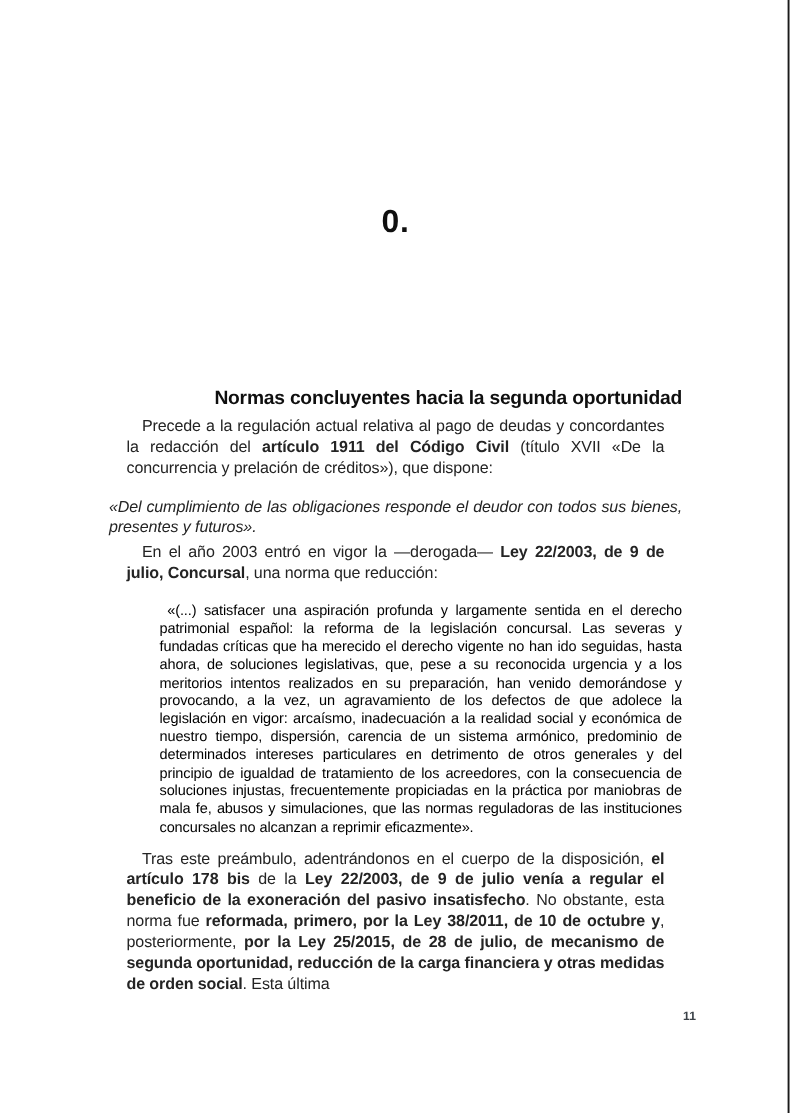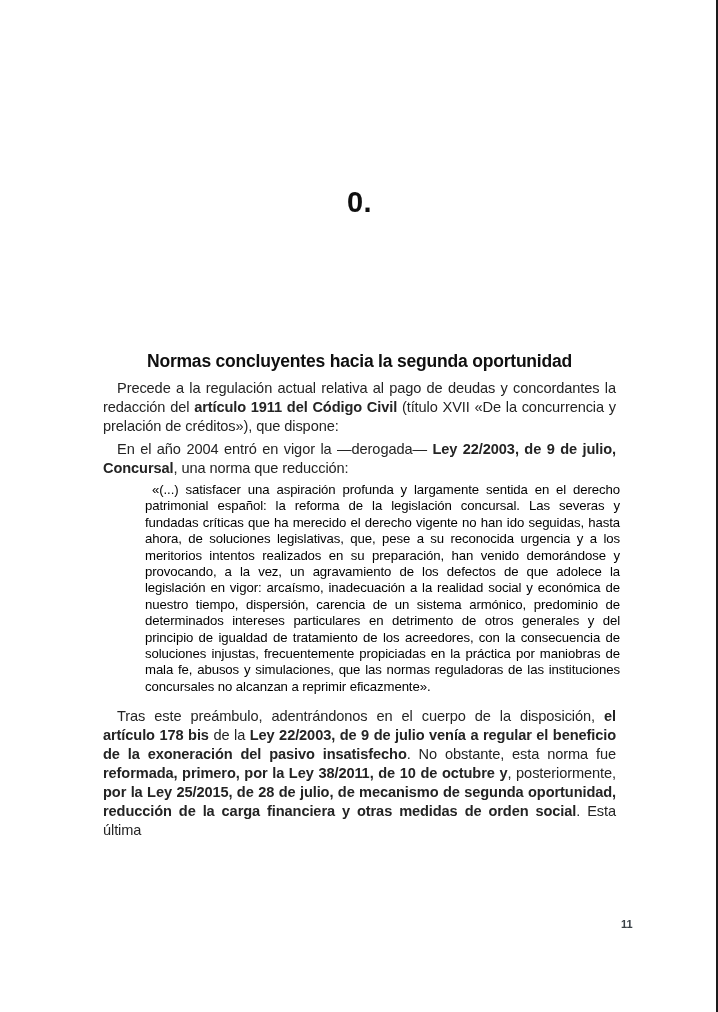"Normas concluyentes hacia la segunda" .section-heading { text-align: center -> right }
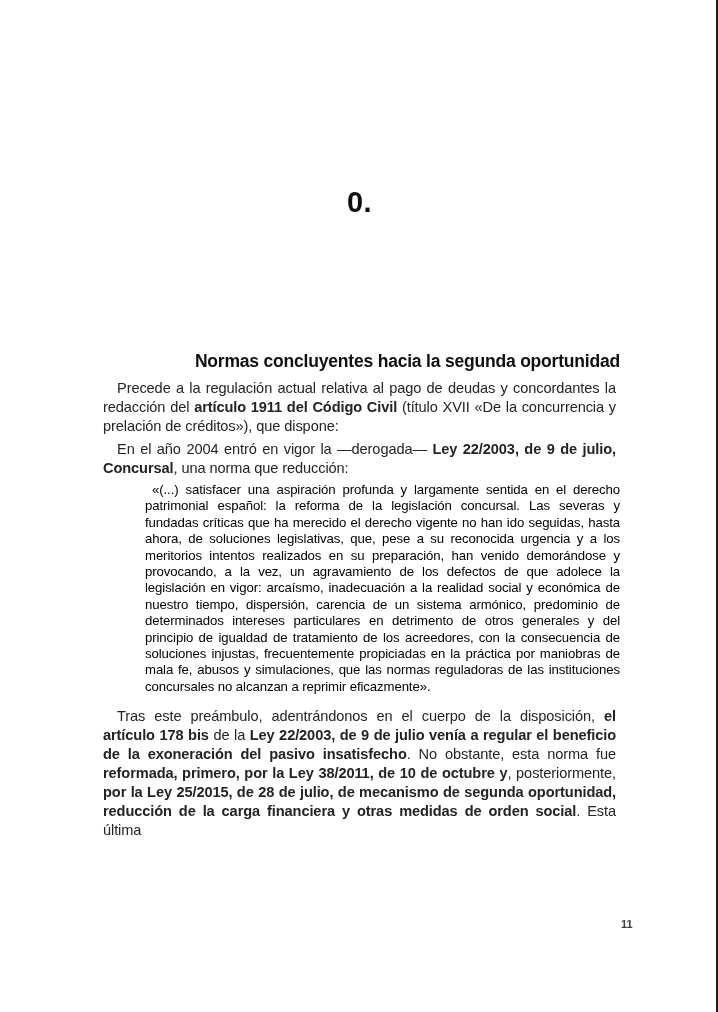"Precede a la regulación actual" .body-par { margin: 4px -> 16px }
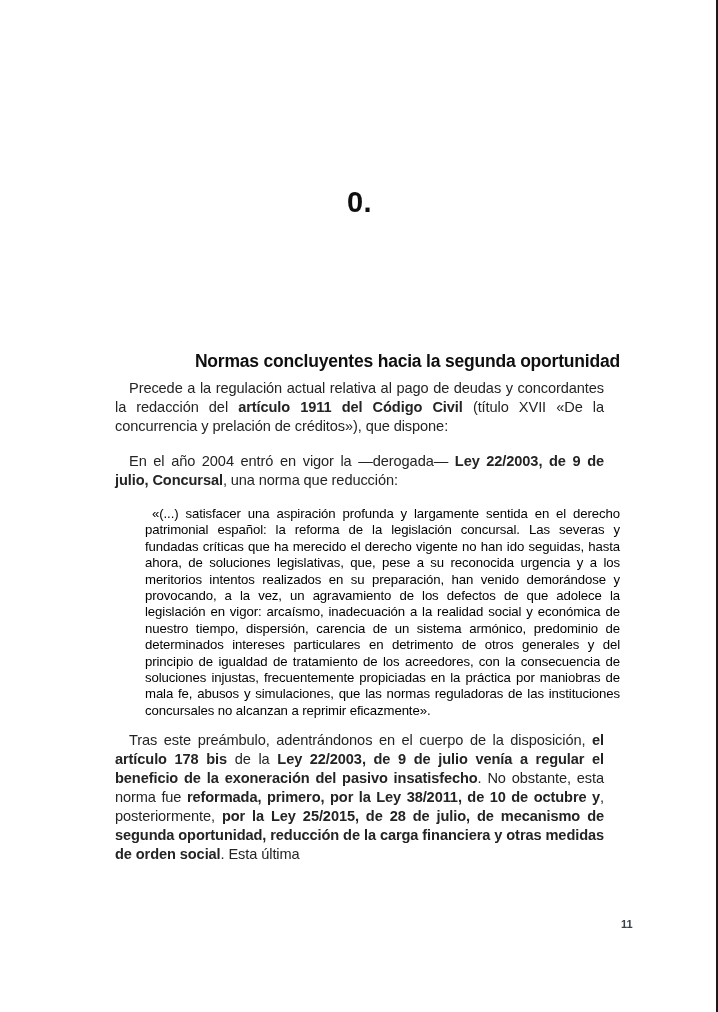"«Del cumplimiento de las obligaciones" p.quote-par { html: none -> <p><span>«Del cumplimiento de las obligaciones responde el deudor con todos sus bienes, presentes y futuros».</span></p> }
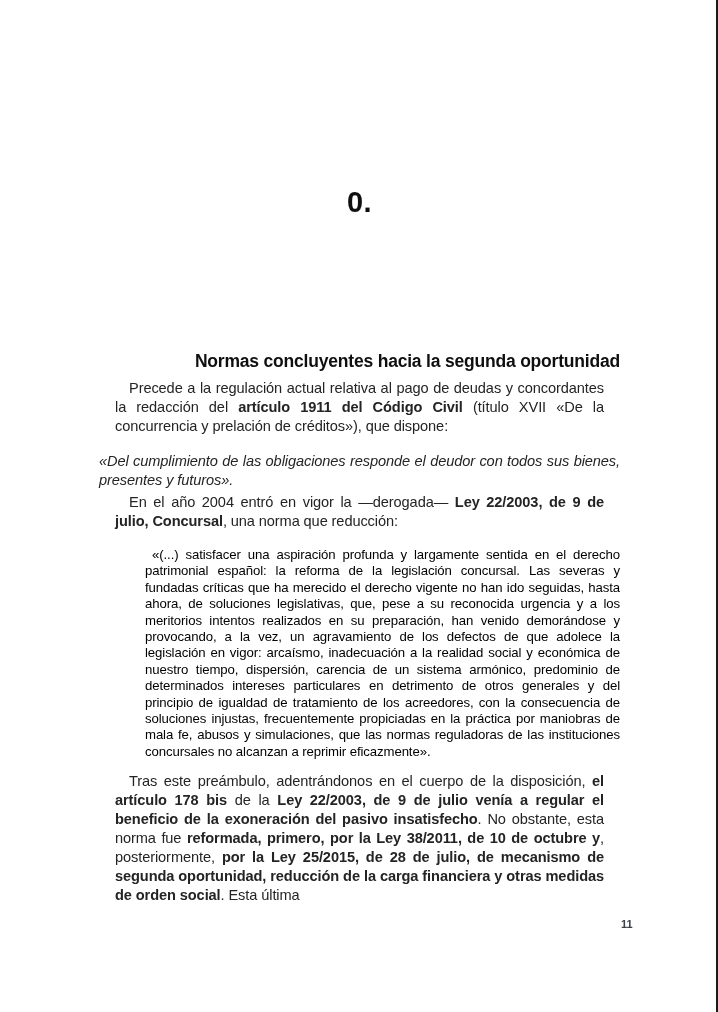"En el año 2004 entró" span.seg-regular { text: 2004 -> 2003 }
